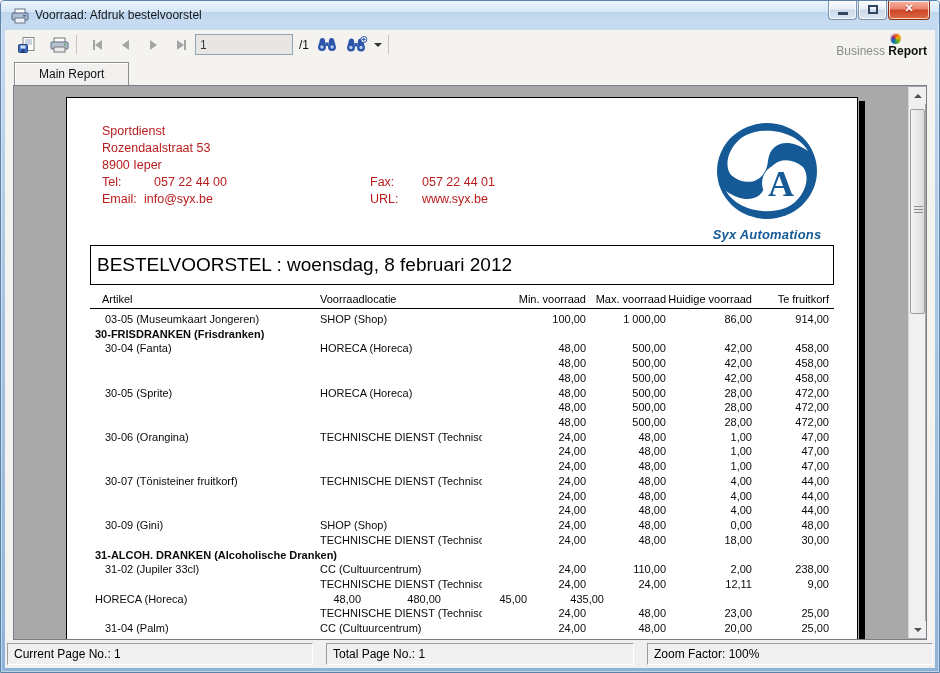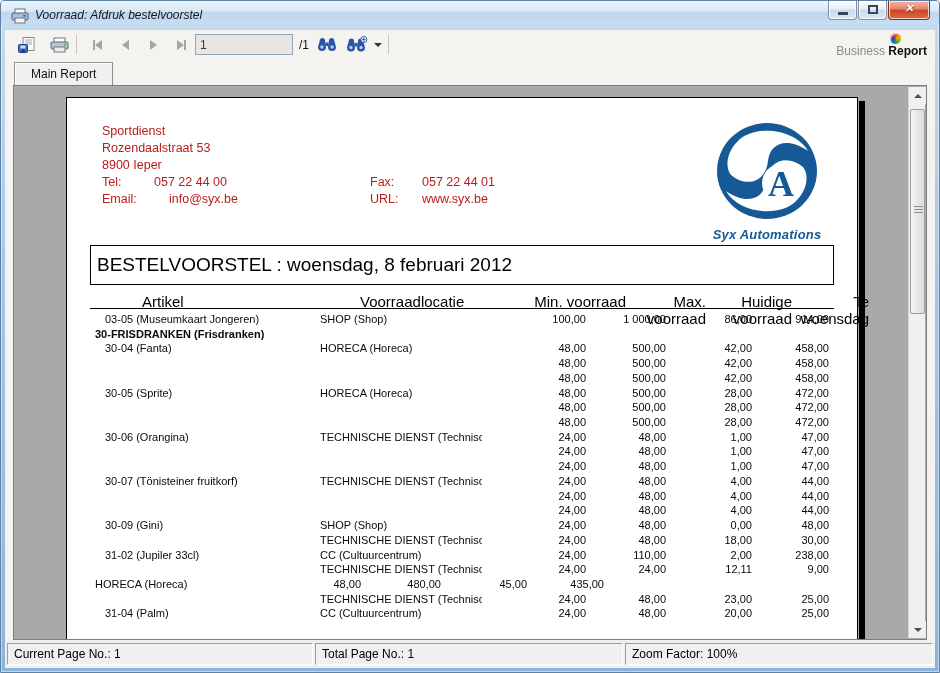"Voorraad: Afdruk bestelvoorstel" .titlebar { font-style: italic -> none }
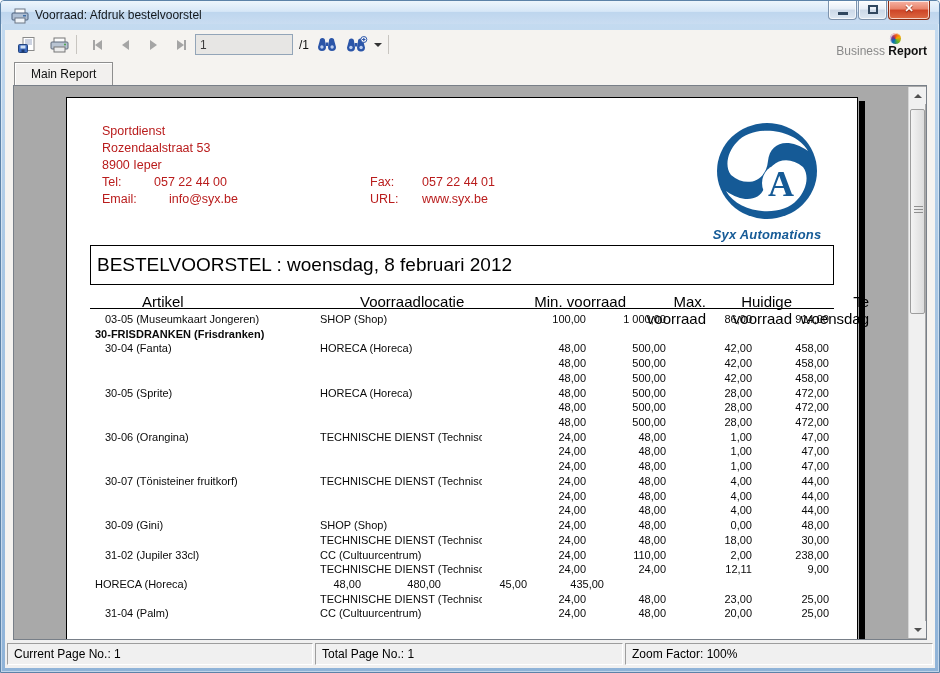"Main Report" .tab { padding: 0 16px -> 0 24px }
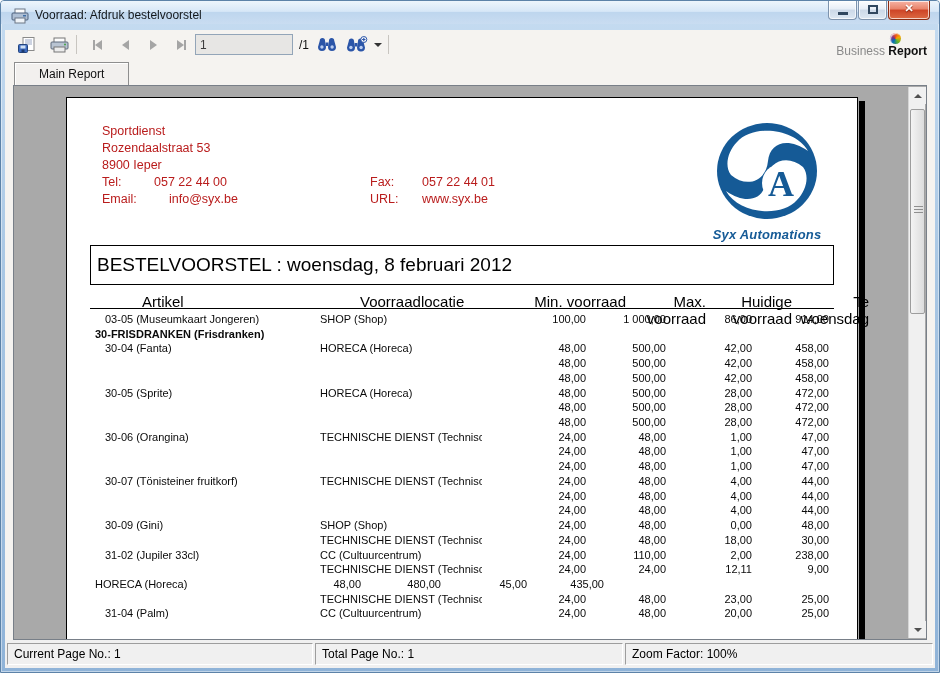"info@syx.be" div.abs { left: 102px -> 77px }
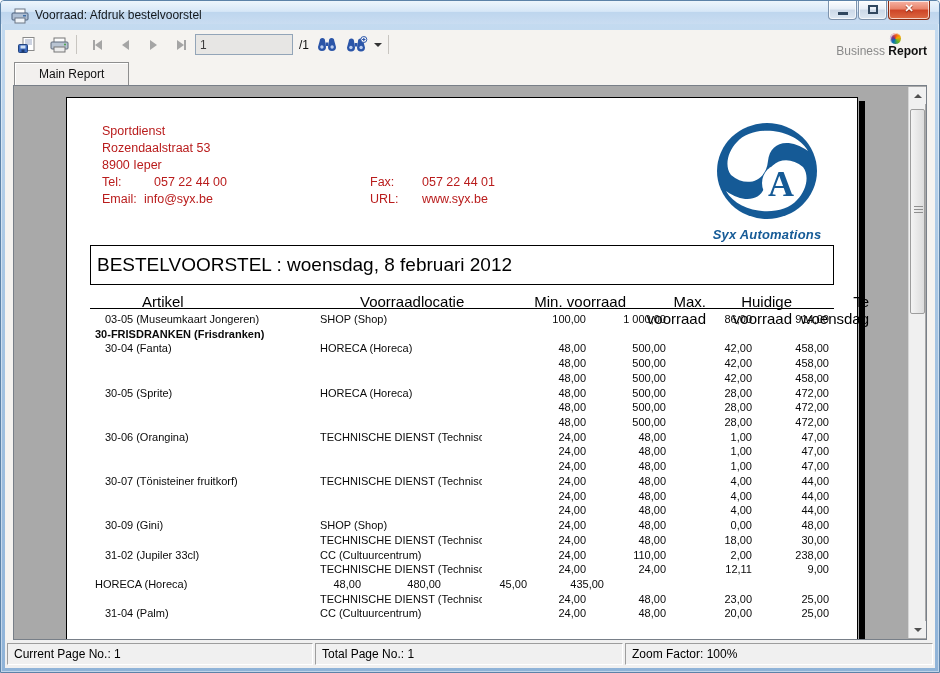"Artikel" .thead { font-size: 15px -> 11px; margin-left: 40px -> none }
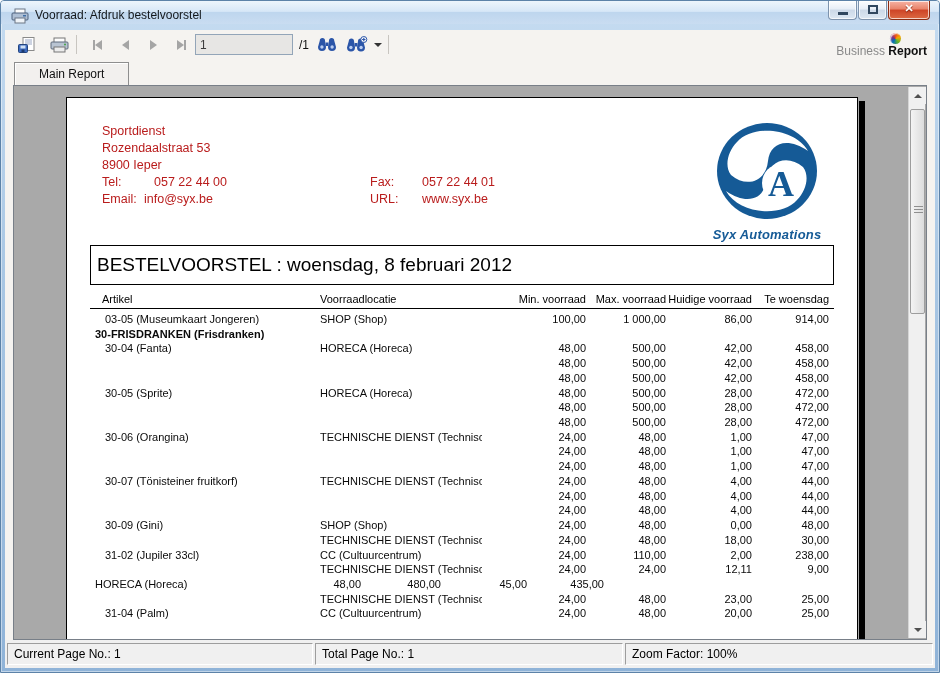"Te woensdag" span.h-num { text: woensdag -> fruitkorf }
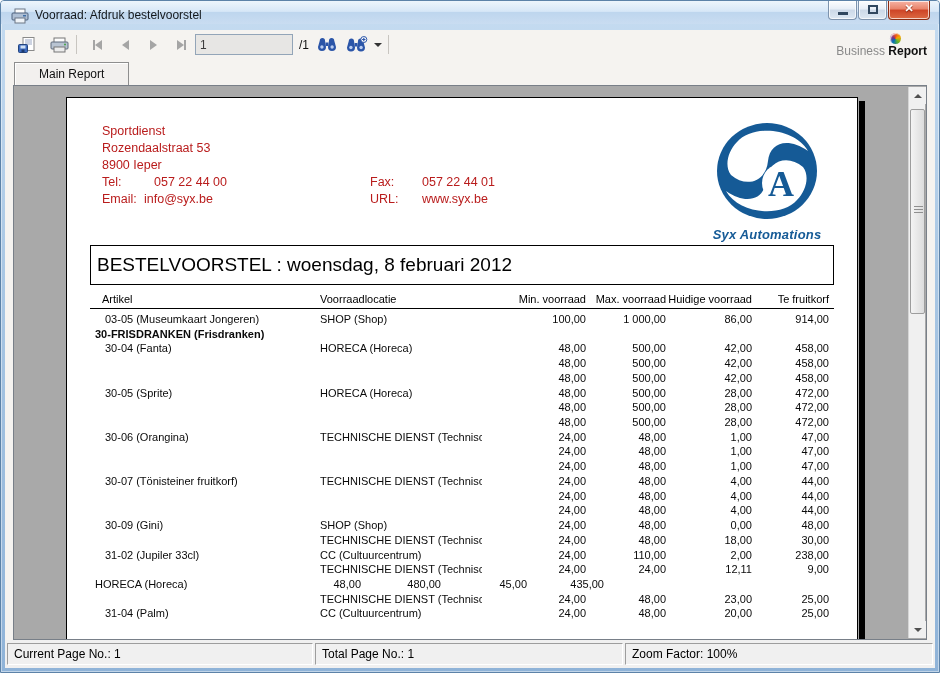"31-ALCOH. DRANKEN (Alcoholische Dranken)" div.trow { html: none -> <div> <div>31-ALCOH. DRANKEN (Alcoholische Dranken)</div> </div> }
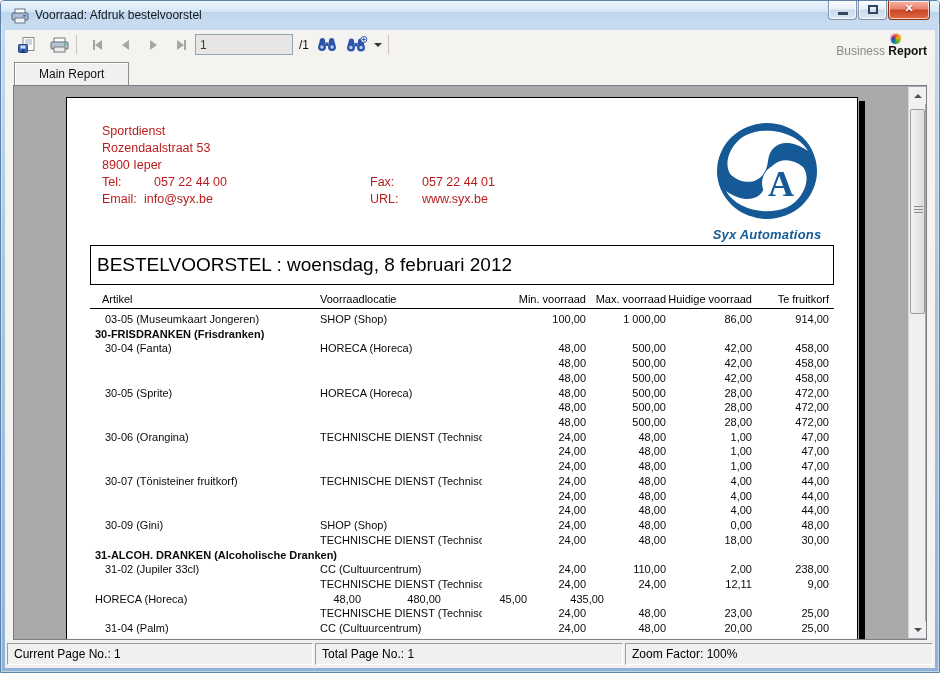"Current Page No.: 1" .spane { margin-right: 2px -> 13px }
